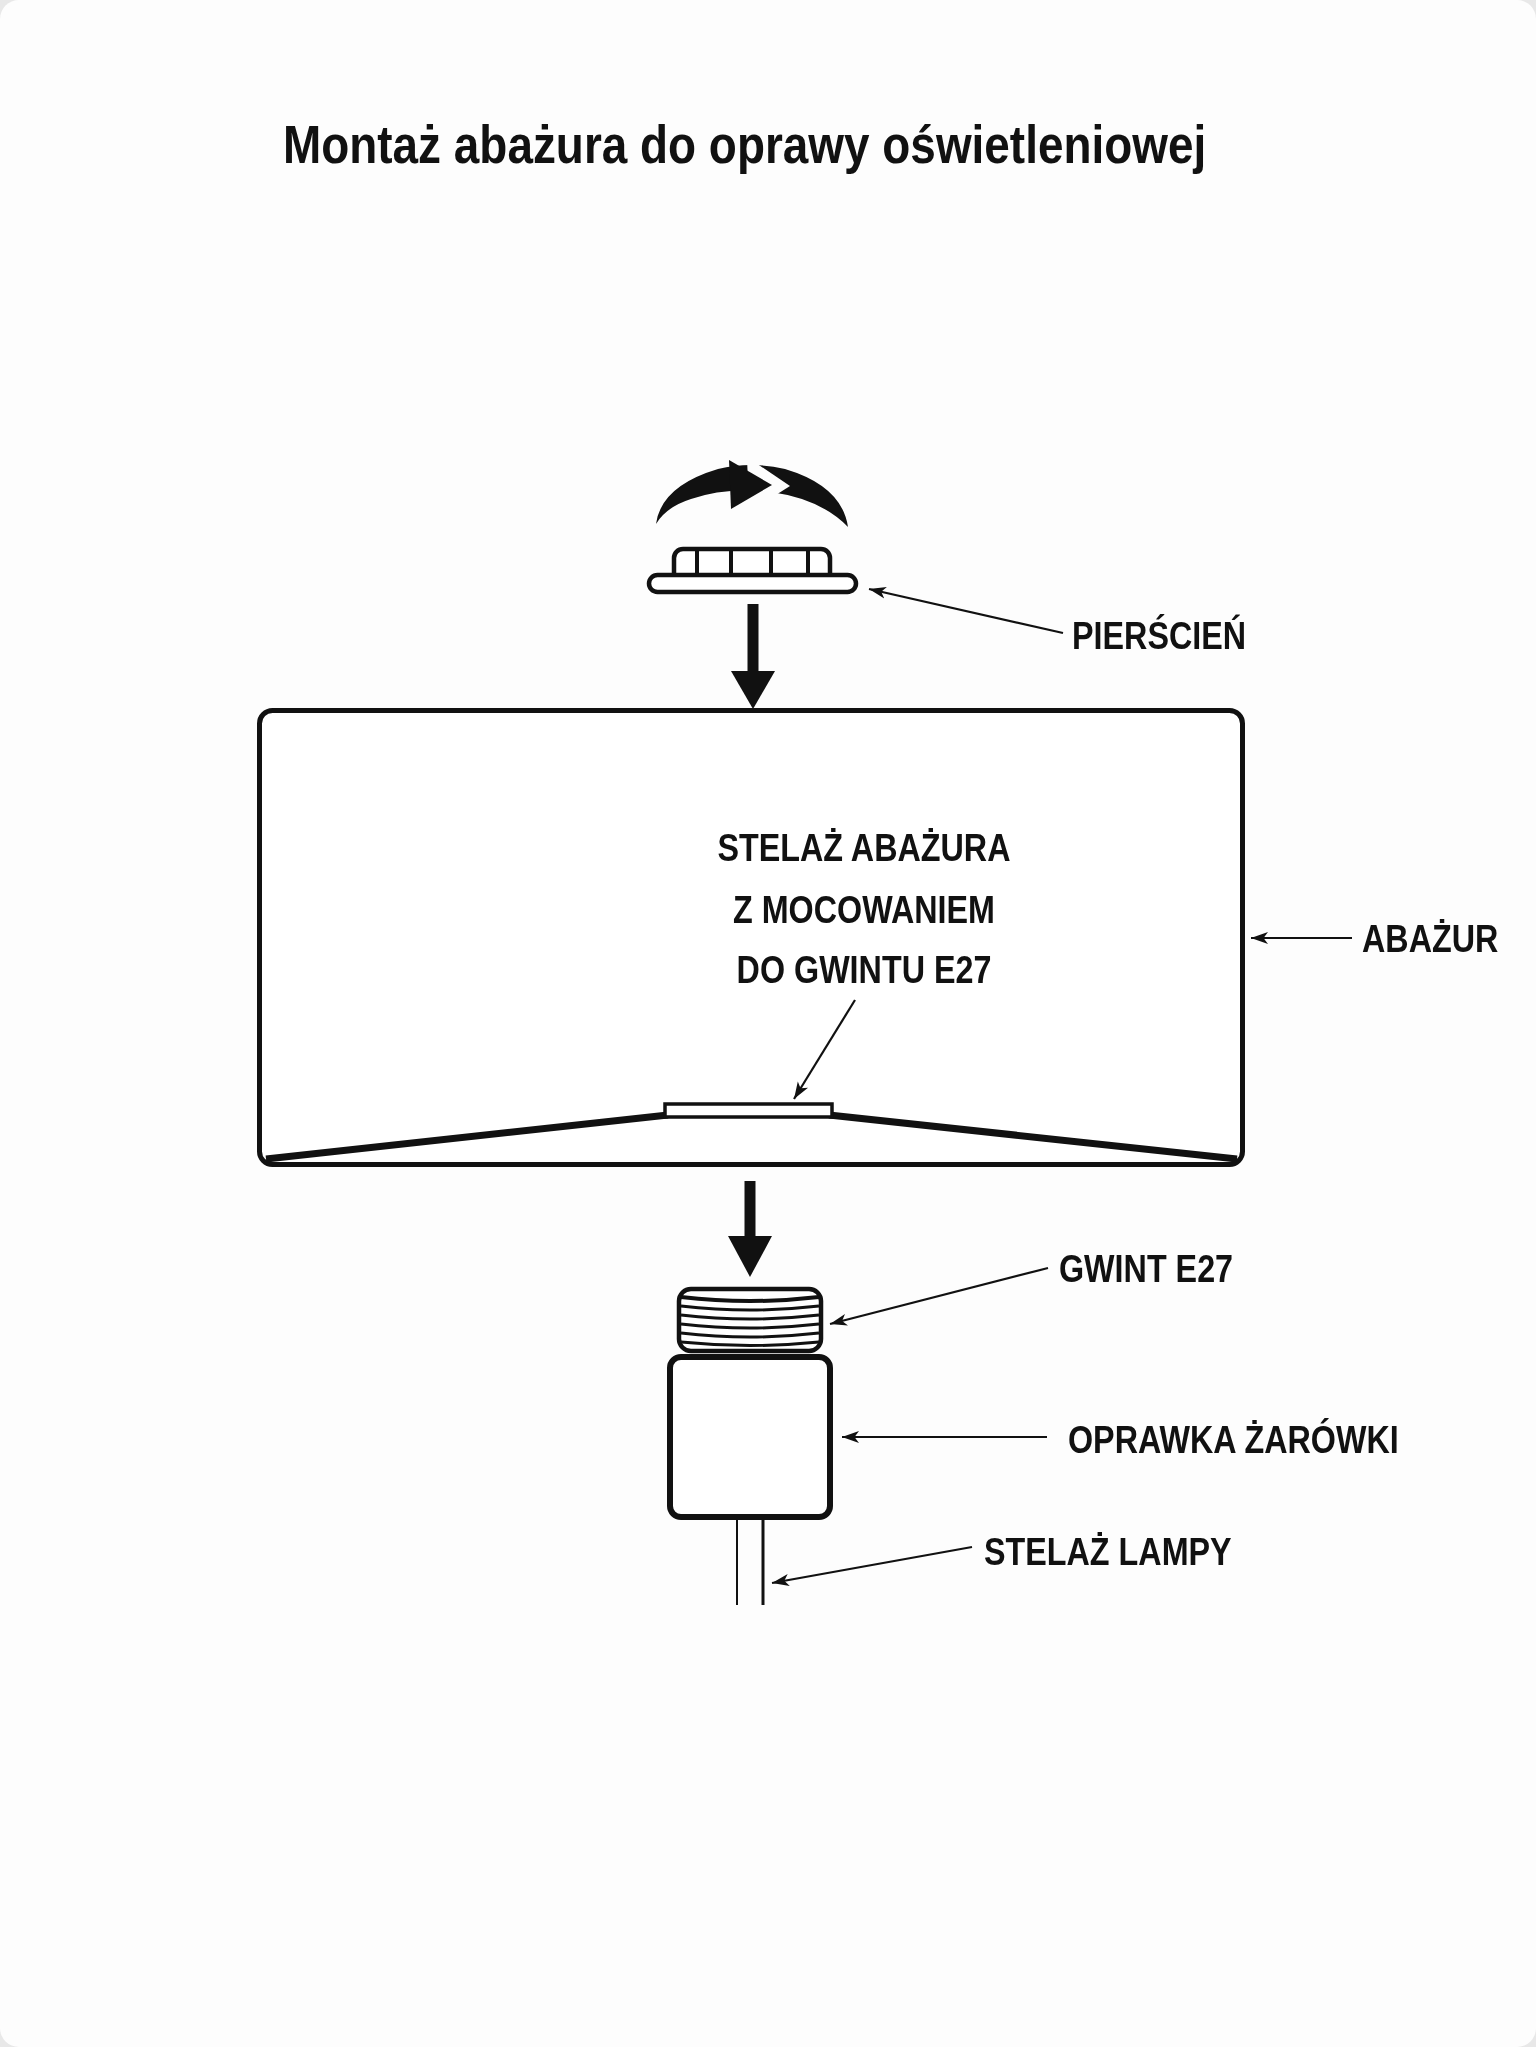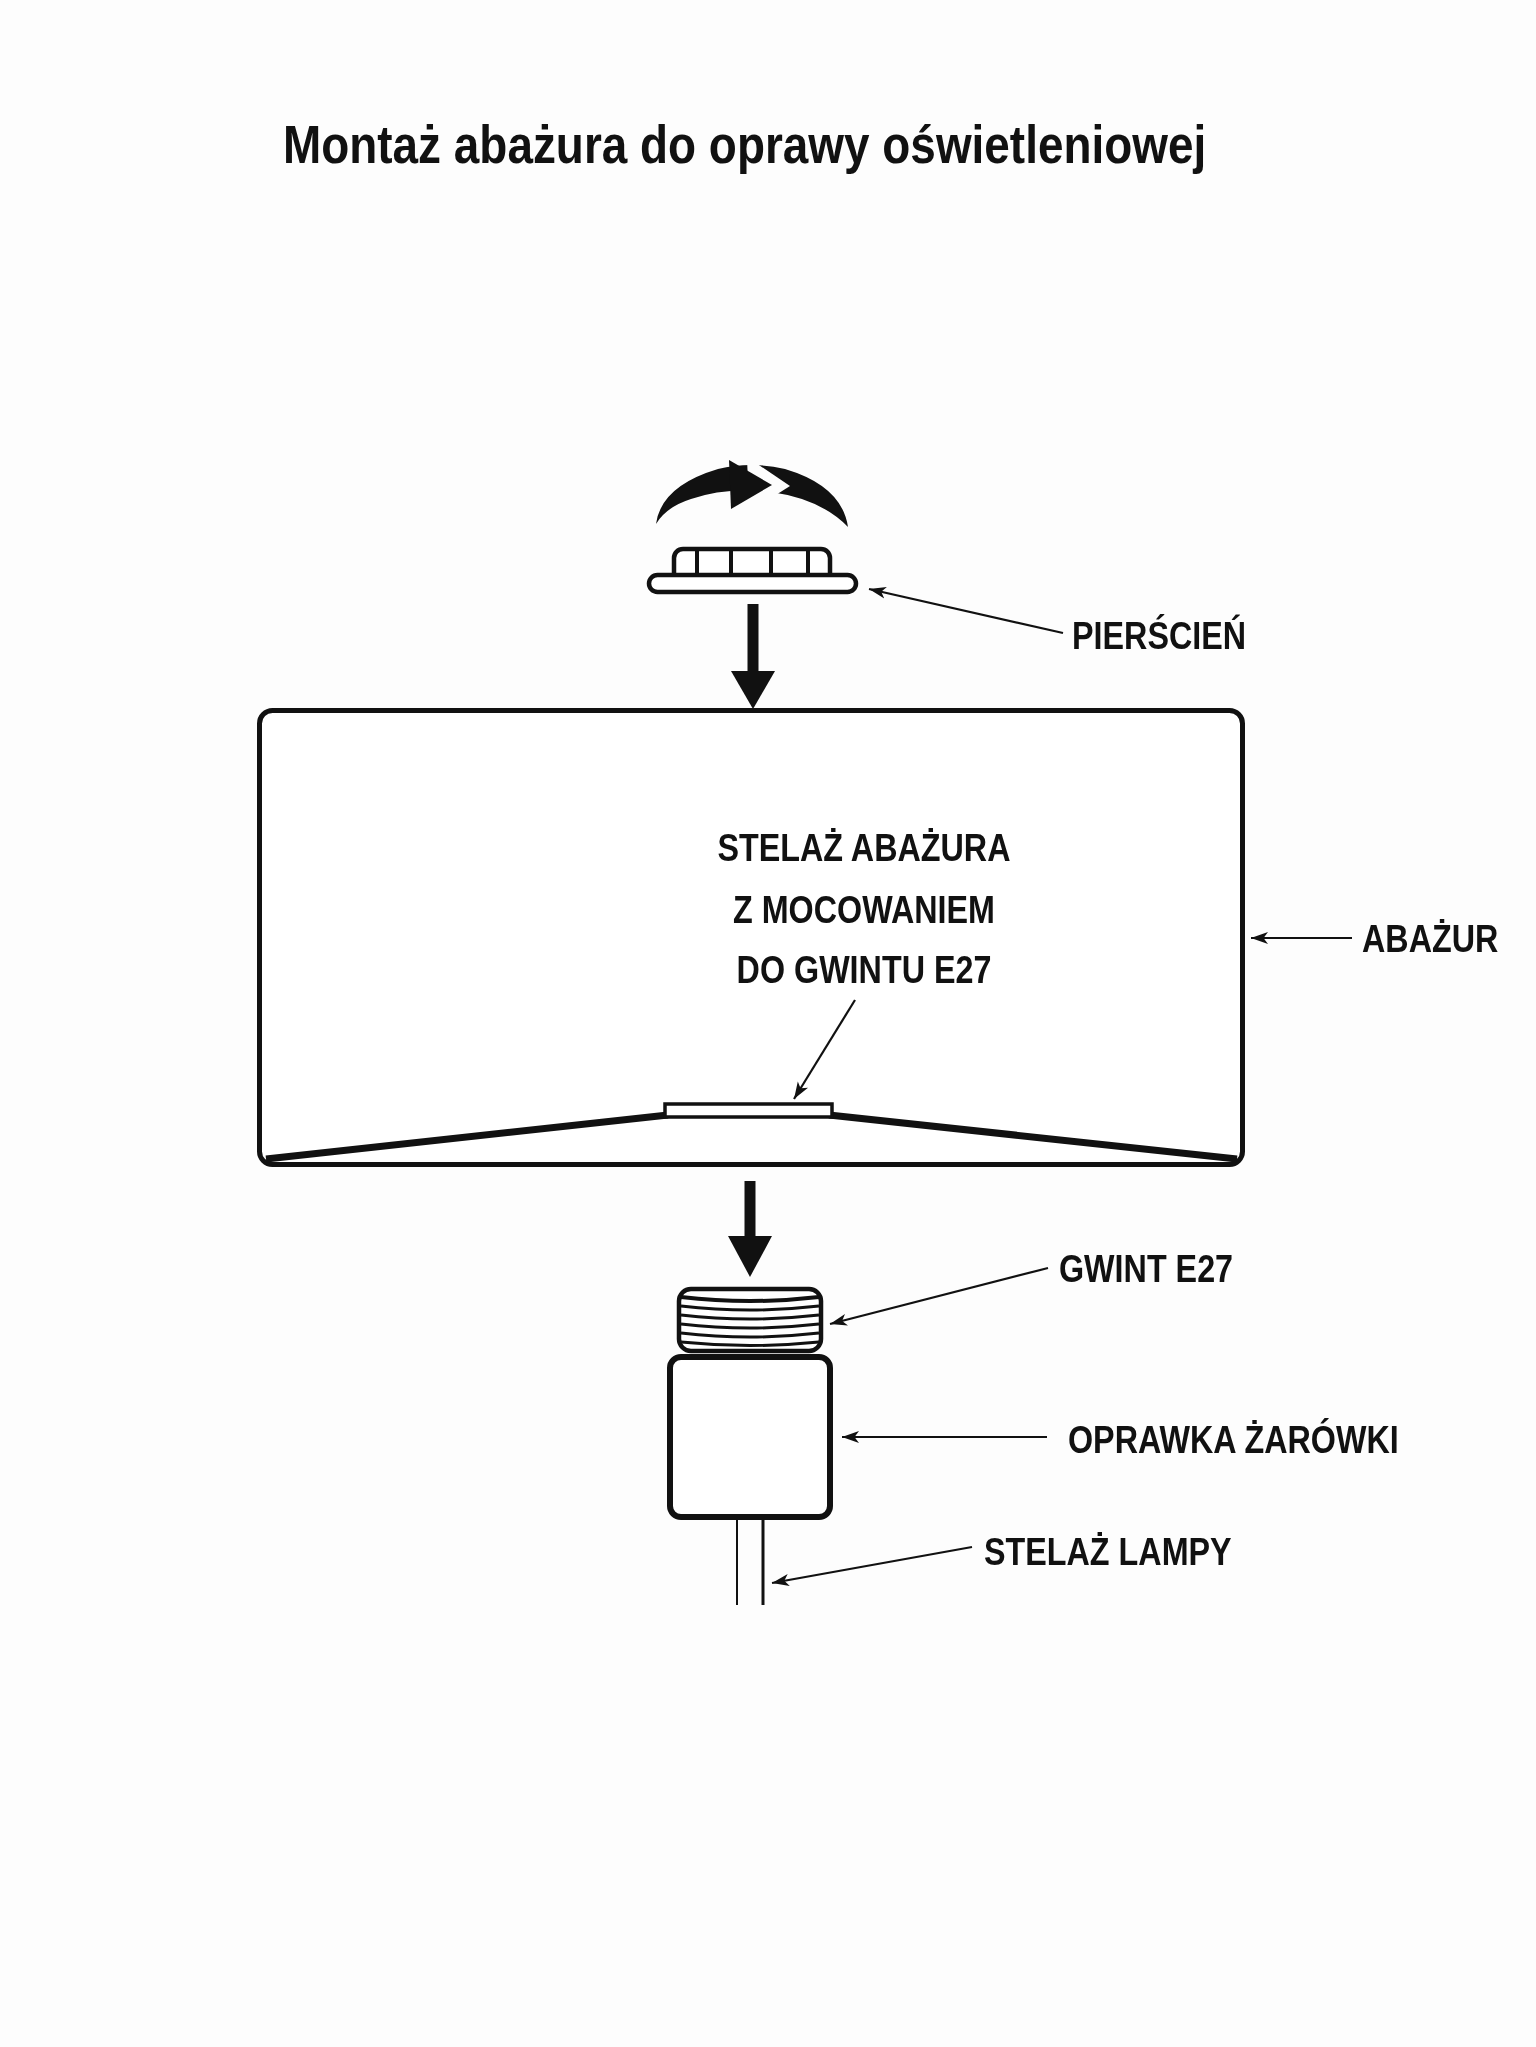"Montaż abażura do oprawy oświetleniowej" .page { border-radius: none -> 19px }
